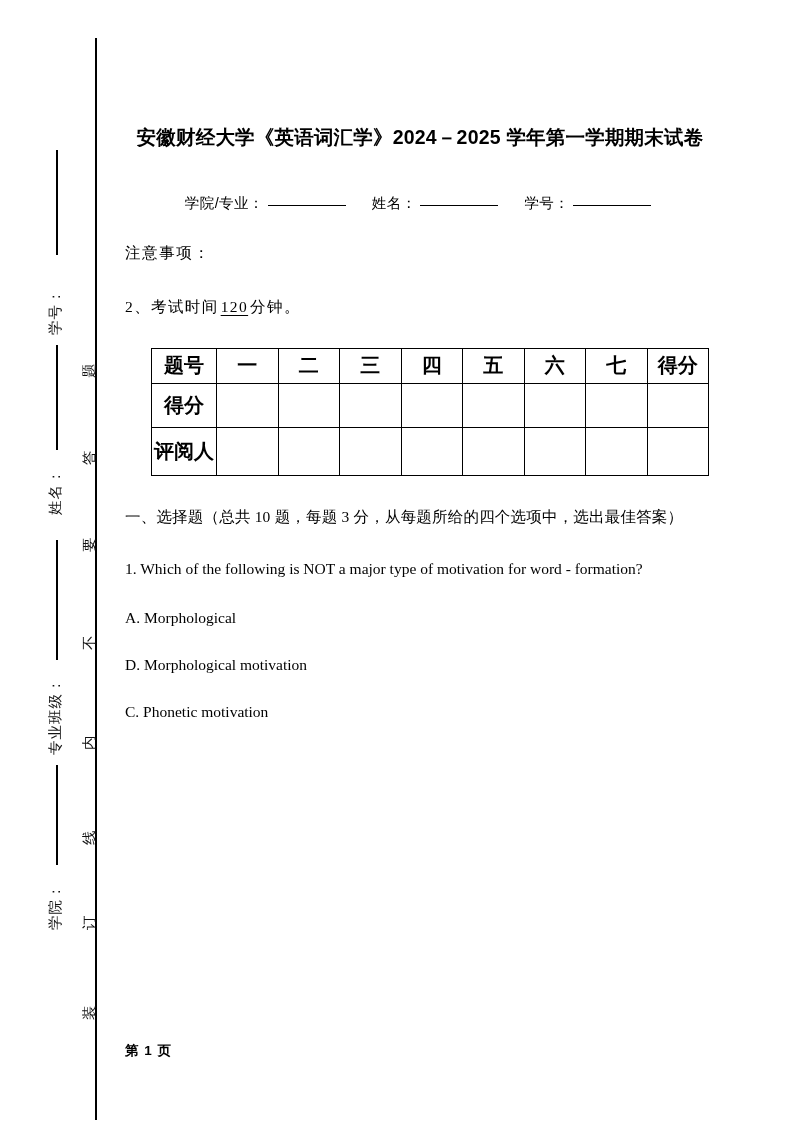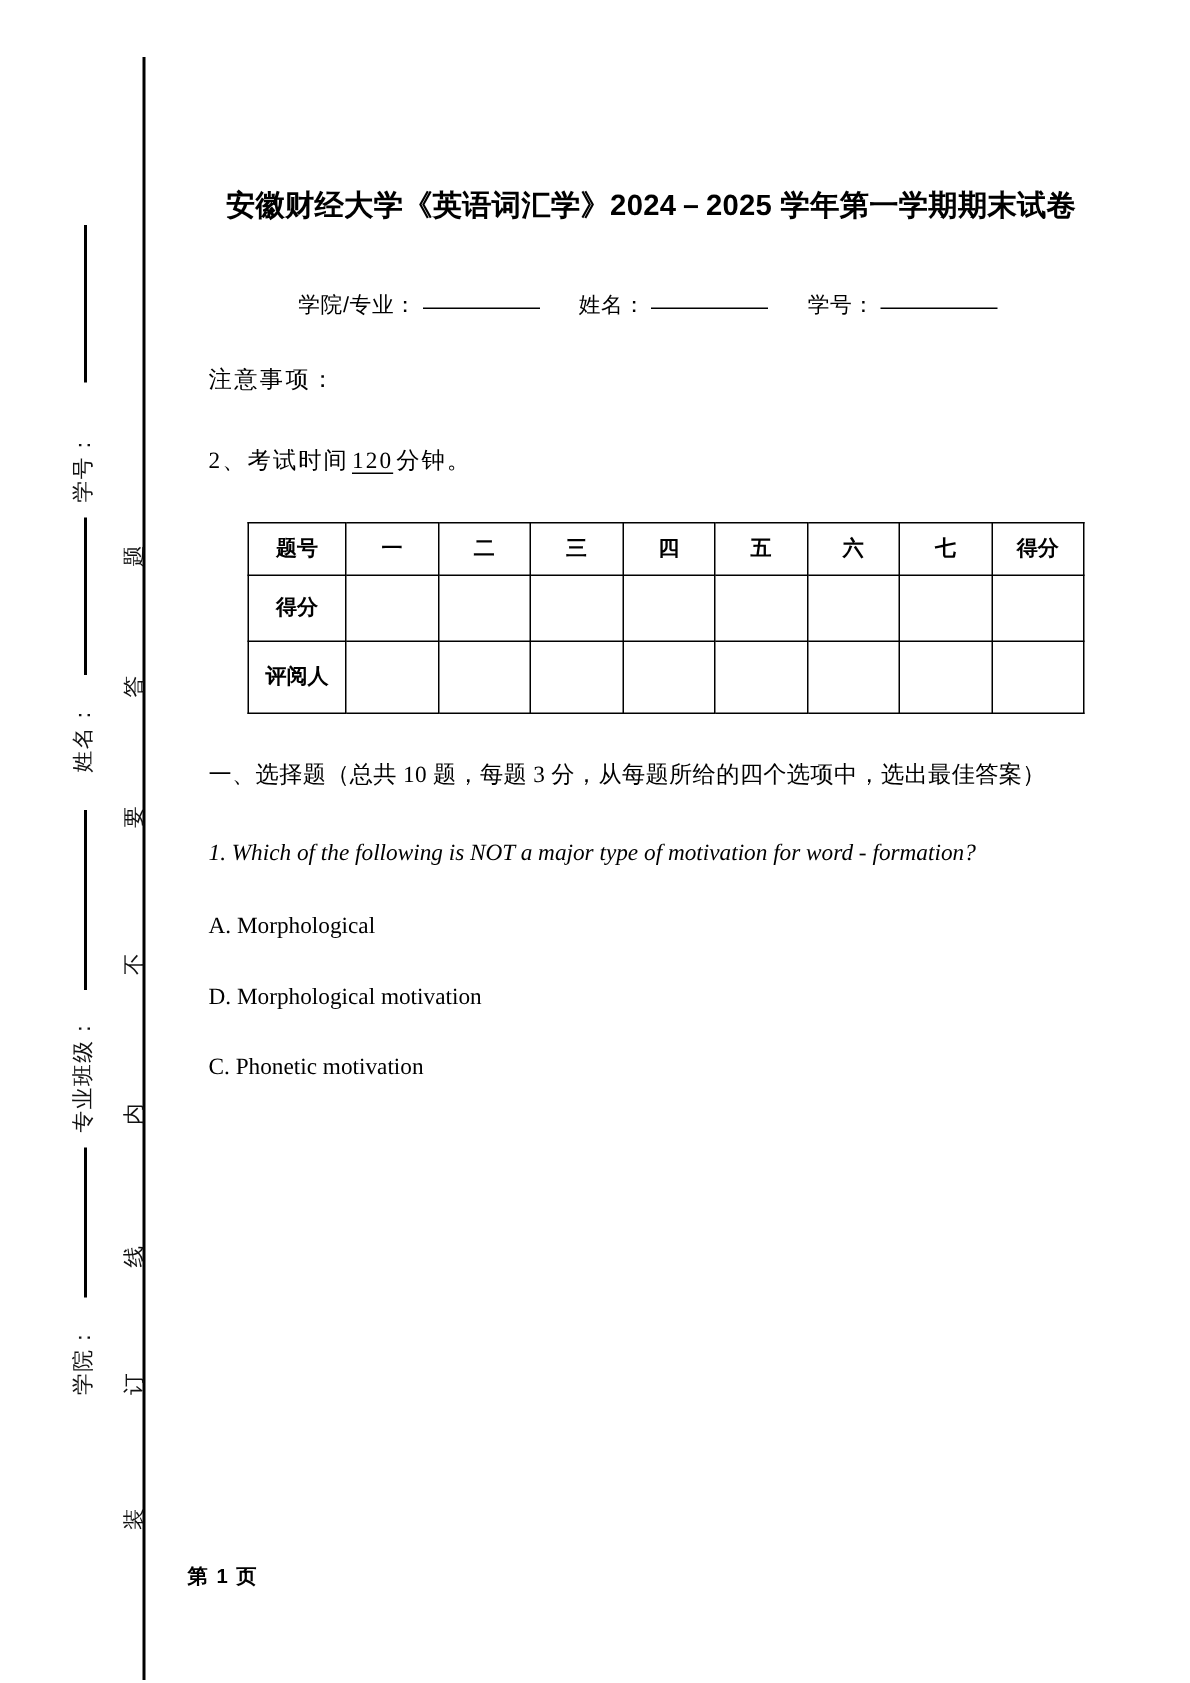"安徽财经大学《英语词汇学》2024－2025 学年第一学期期末试卷" #content { left: 139px -> 125px }
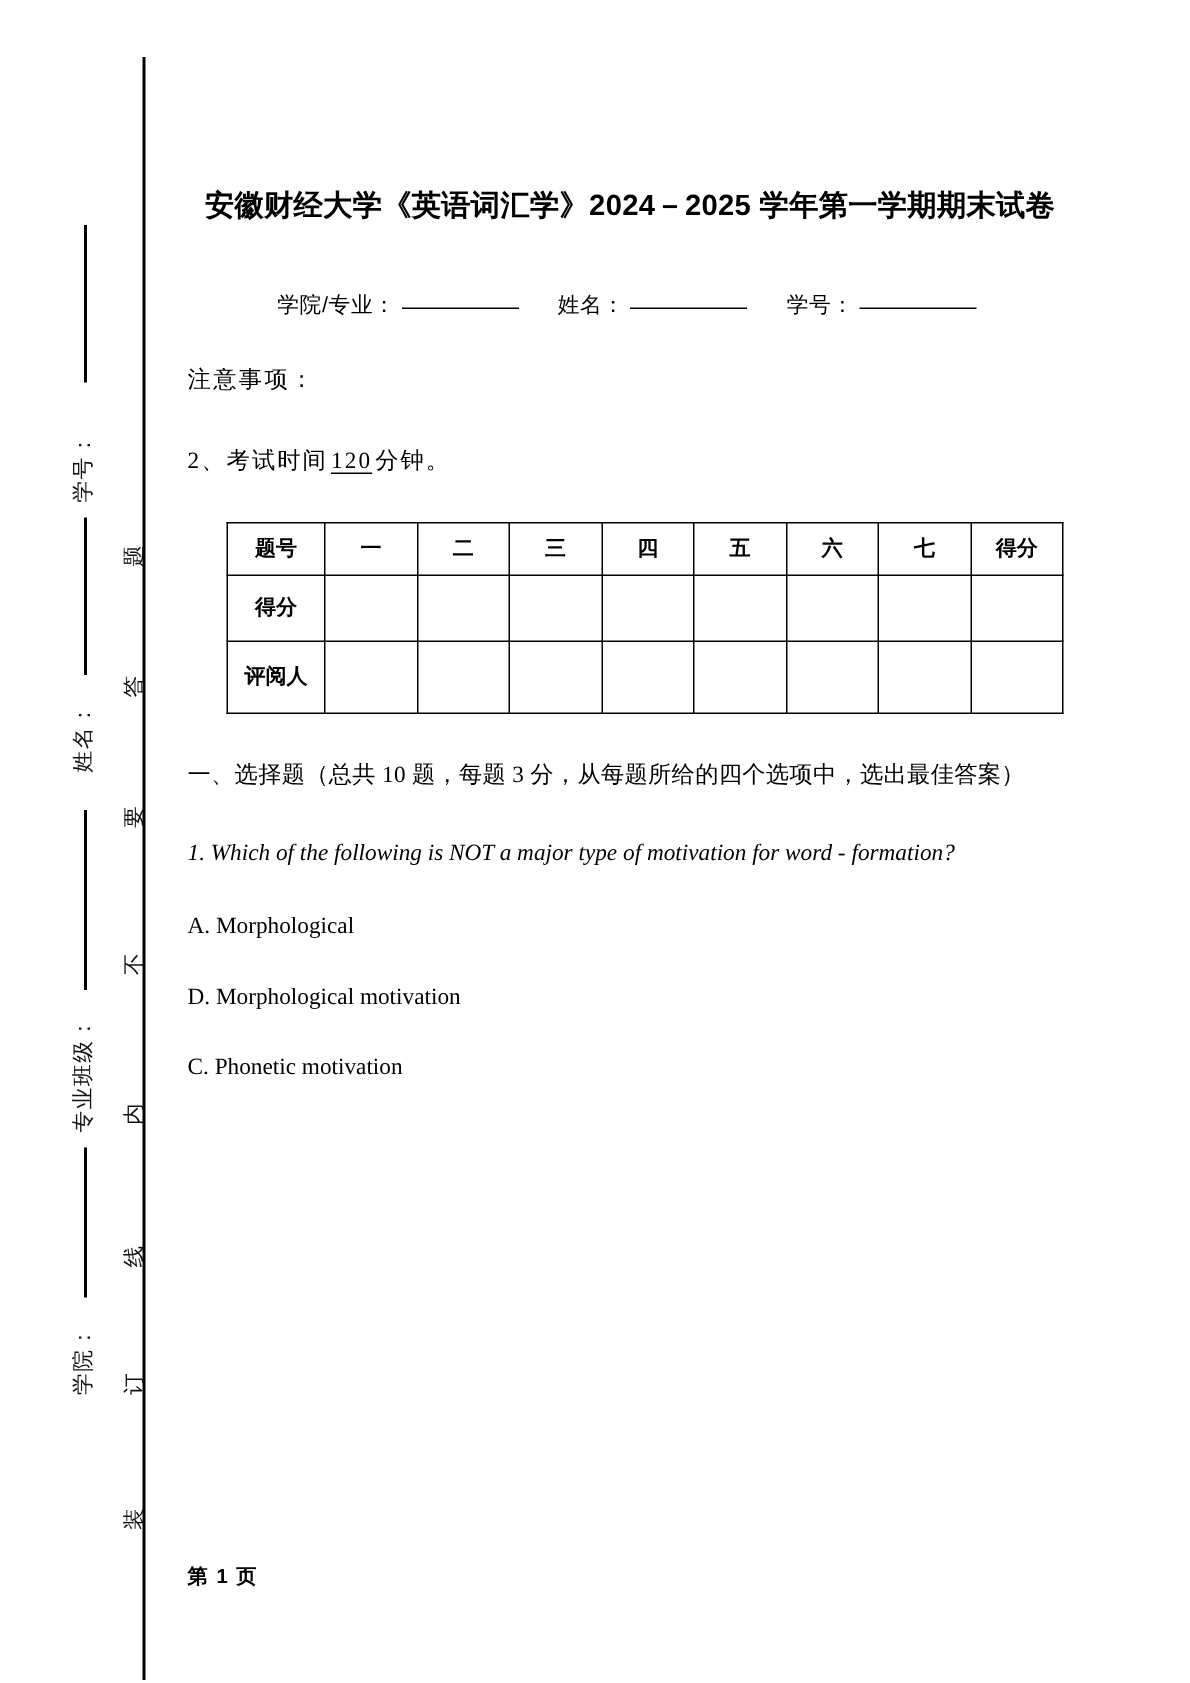"题号" table.score td { font-size: 14px -> 20px }
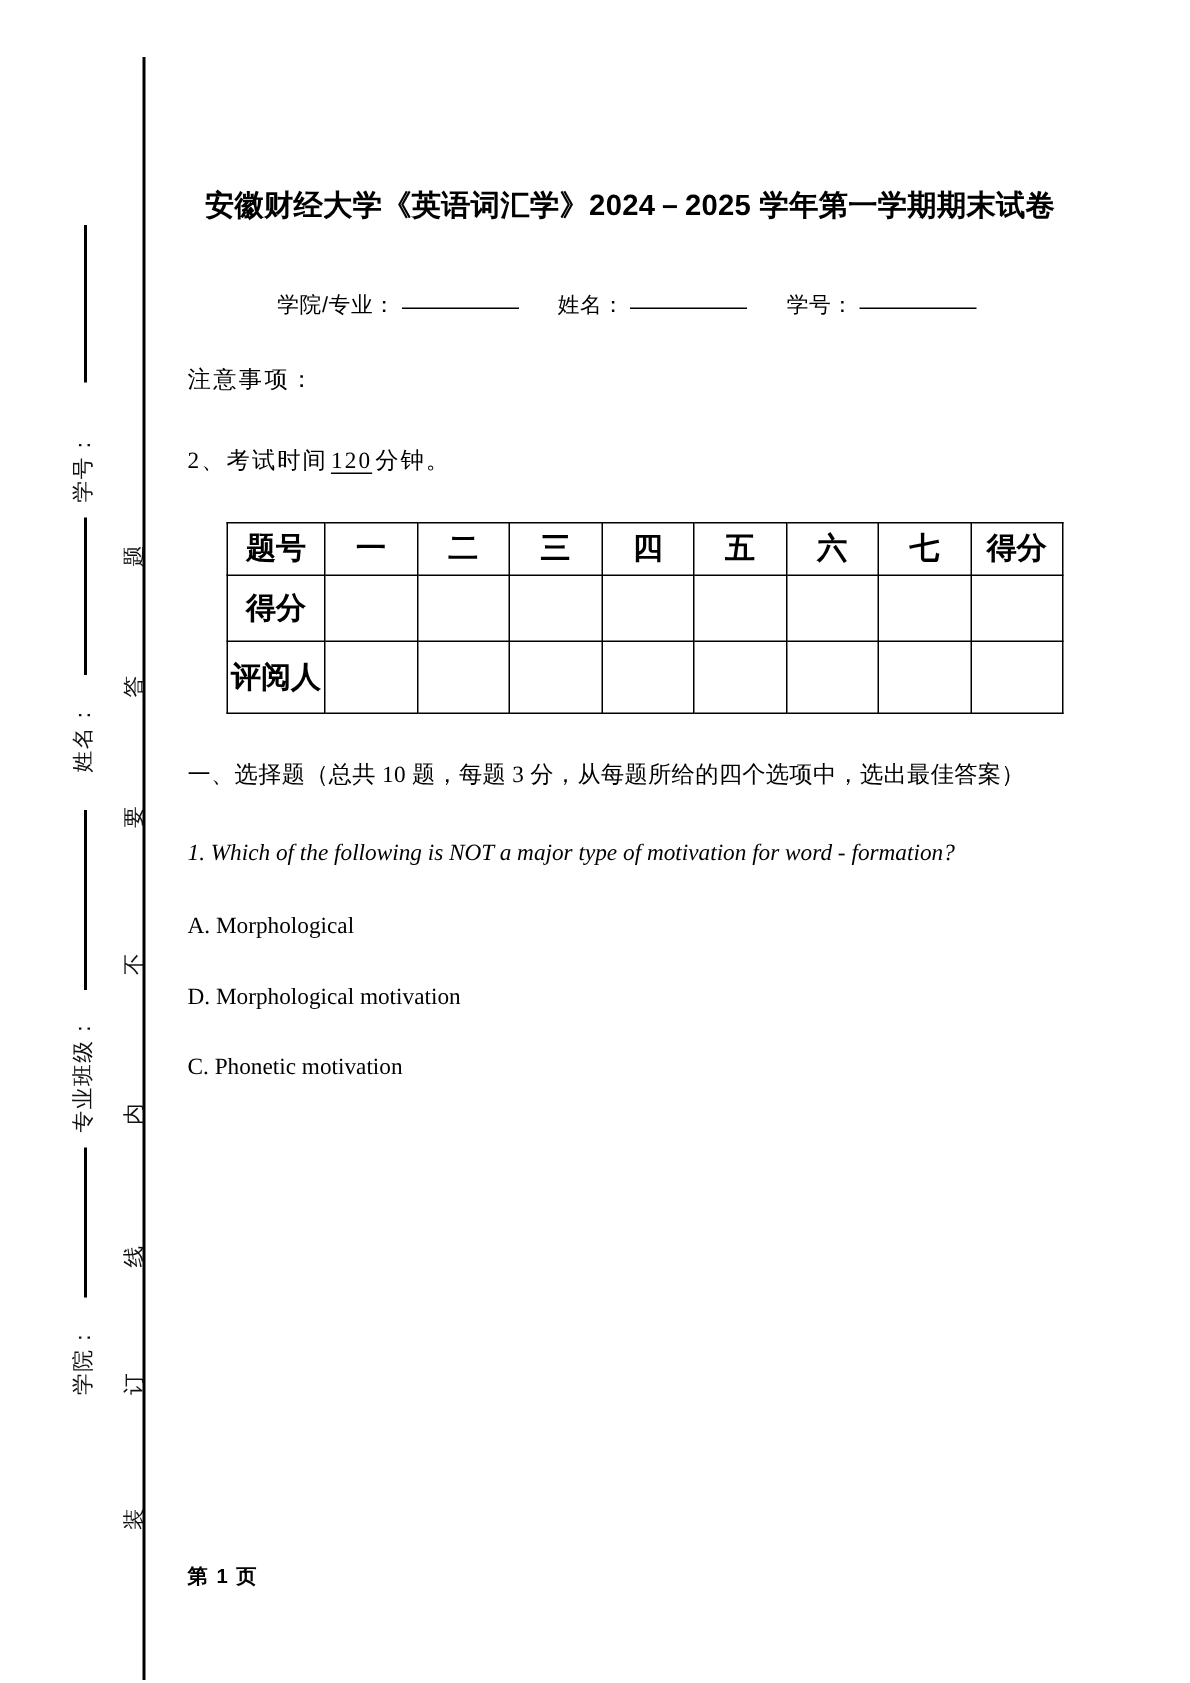"1. Which of the following" .question { font-style: italic -> none }
